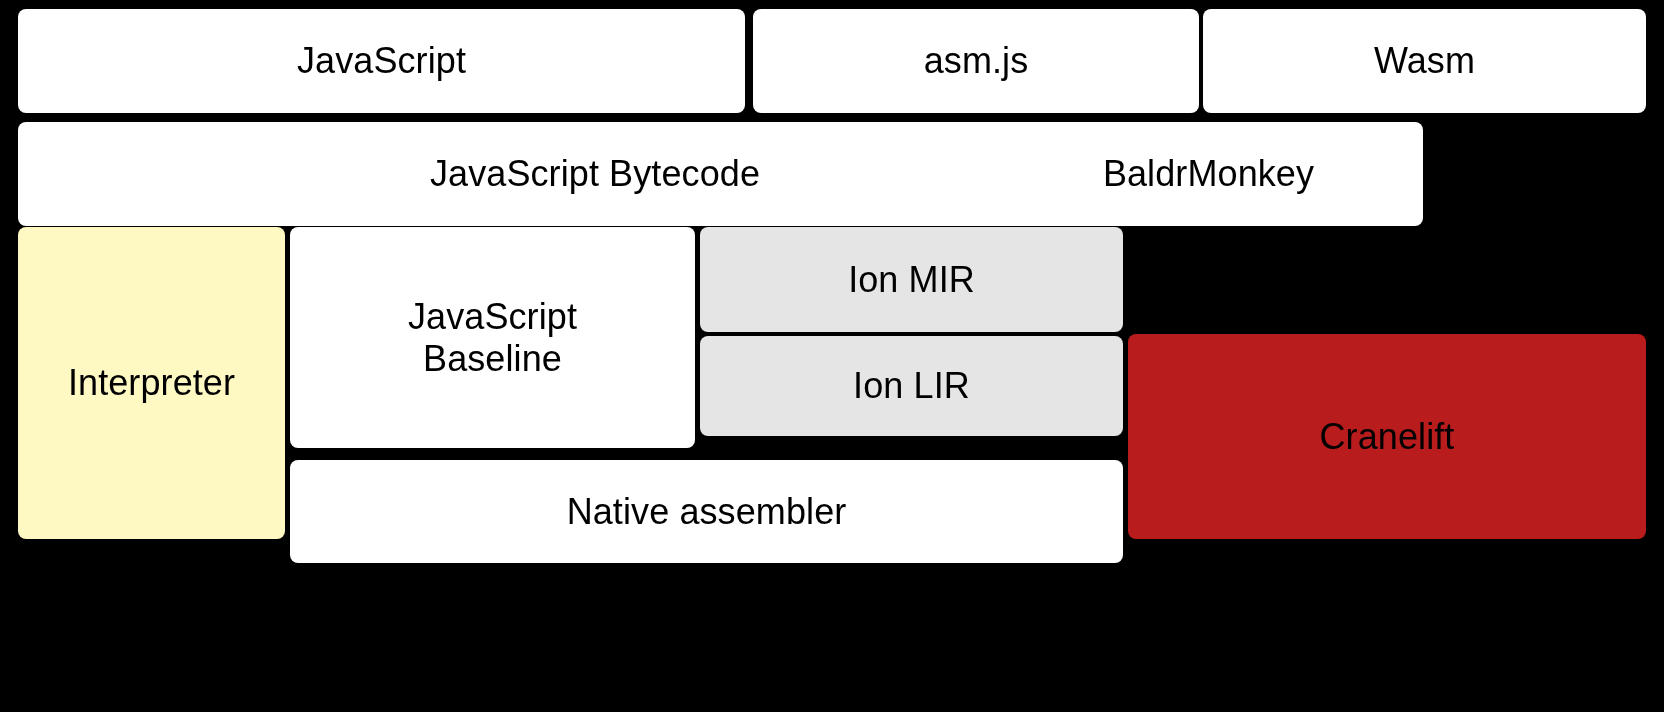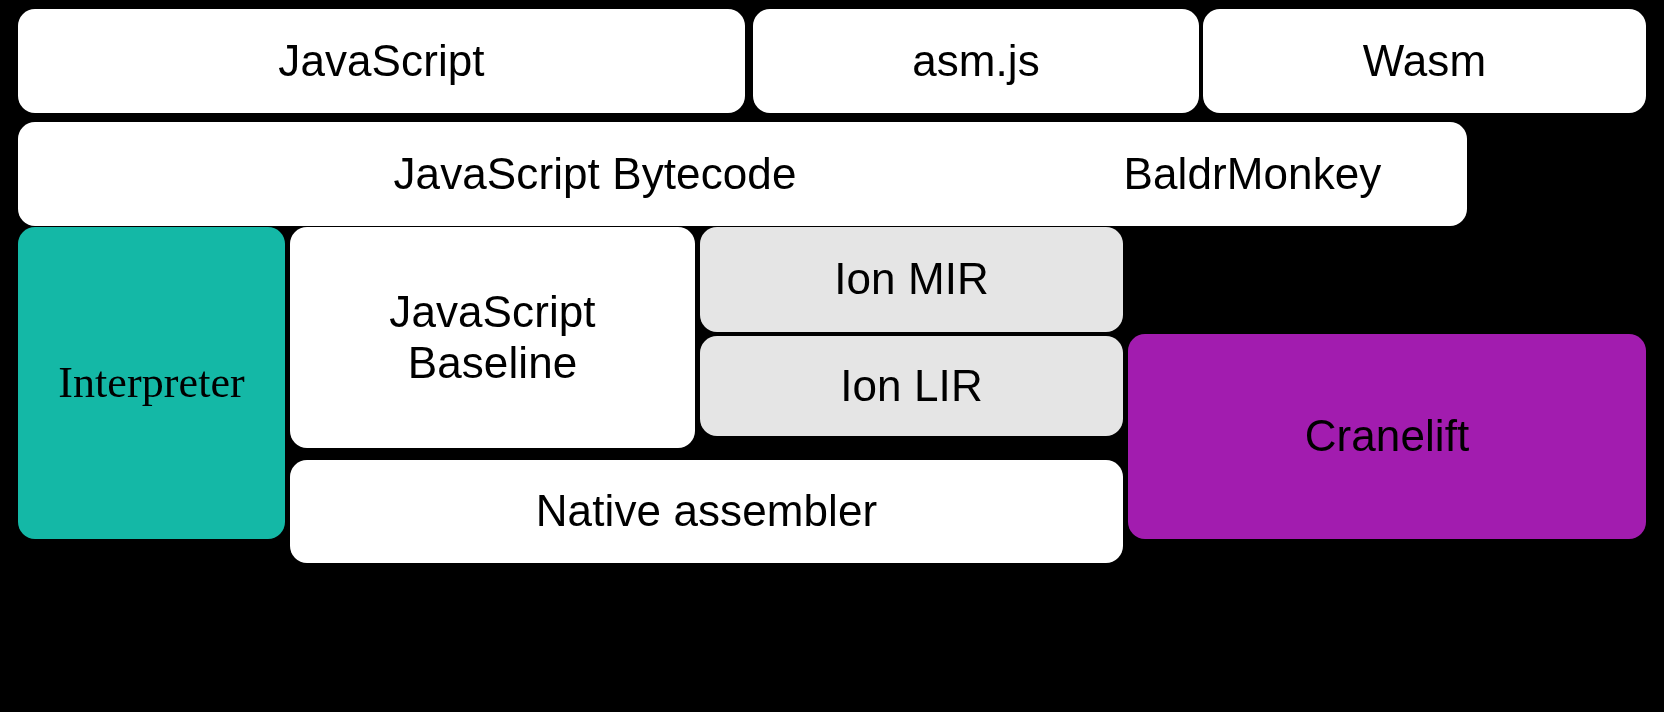"JavaScript" .node { border-radius: 17px -> 8px; font-size: 44px -> 36px }
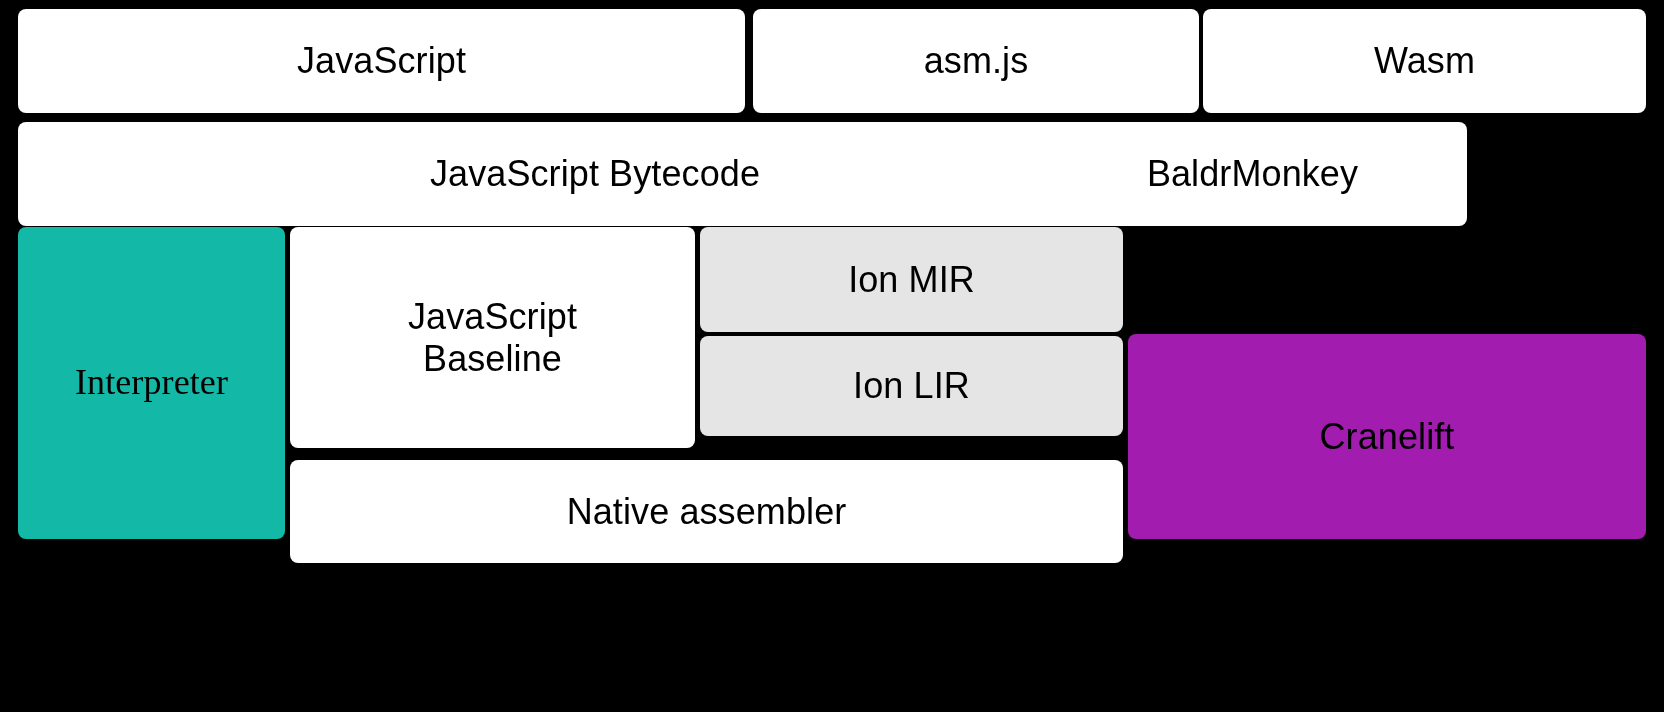"BaldrMonkey" #n-baldrmonkey { margin-left: 44px -> none }
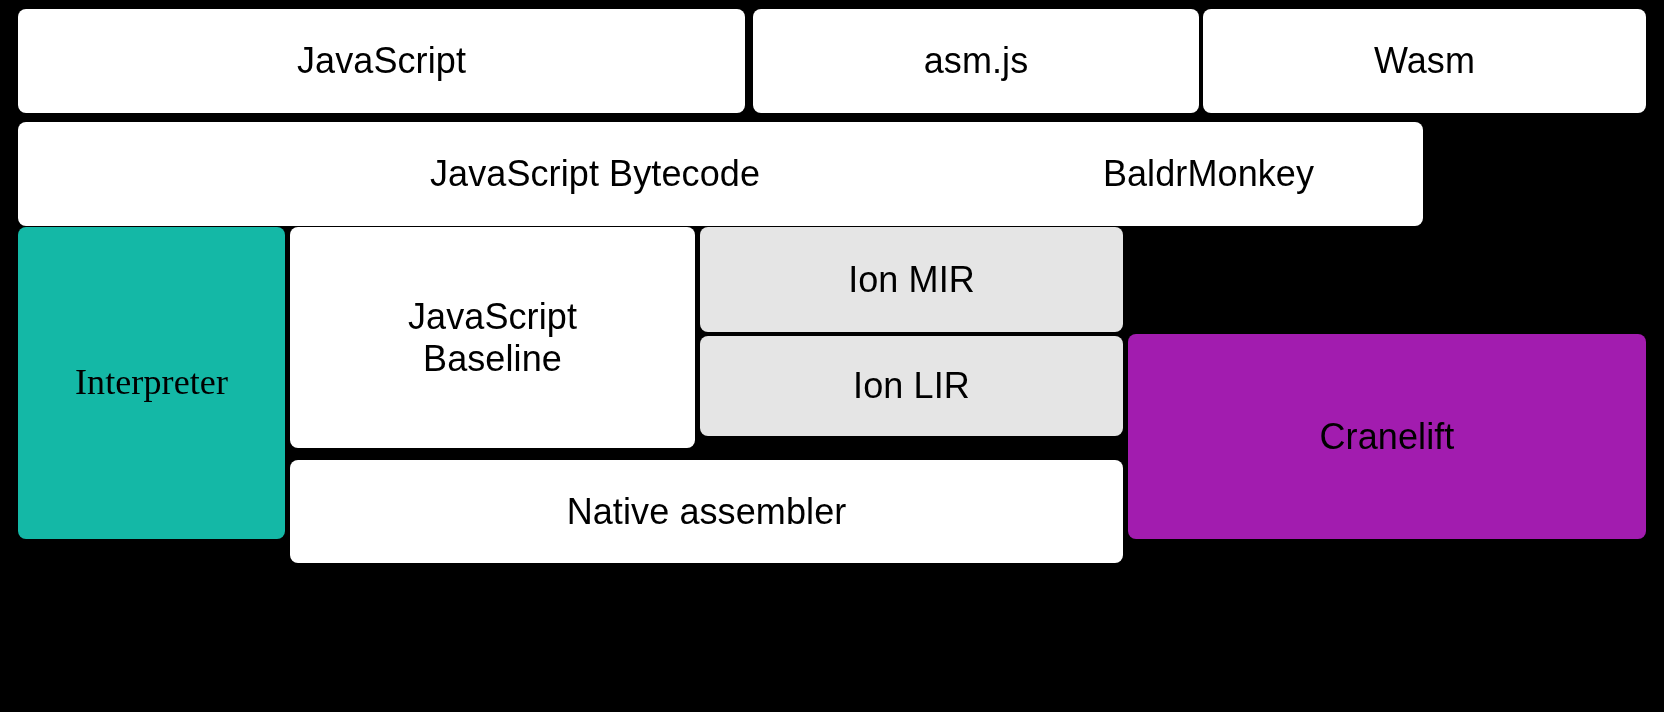"Interpreter" .node.fill-gray { background: #14b8a6 -> #fef9c3; font-family: Liberation Serif, serif -> none }
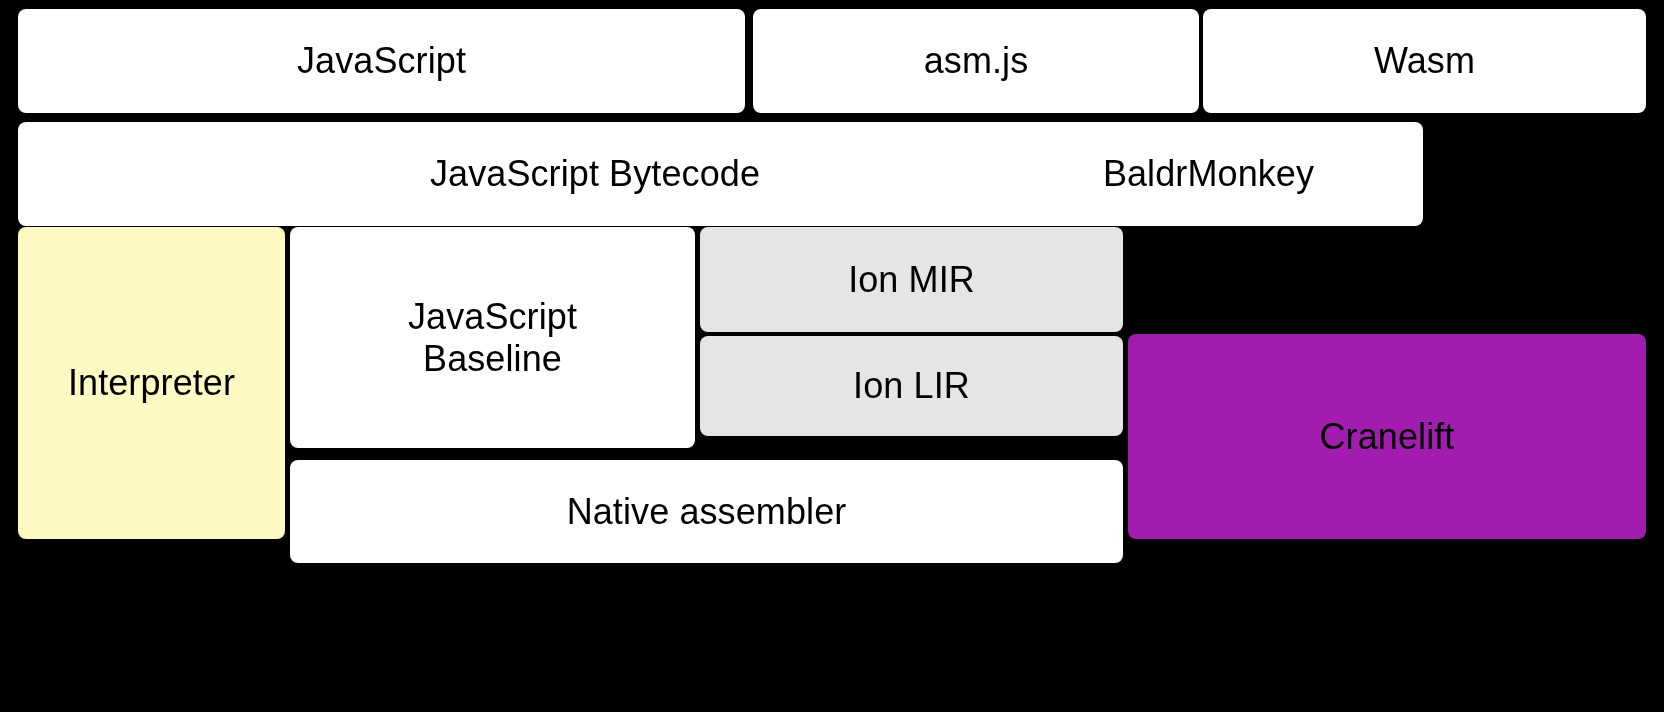"Cranelift" .node.fill-pink { background: #a21caf -> #b91c1c }
